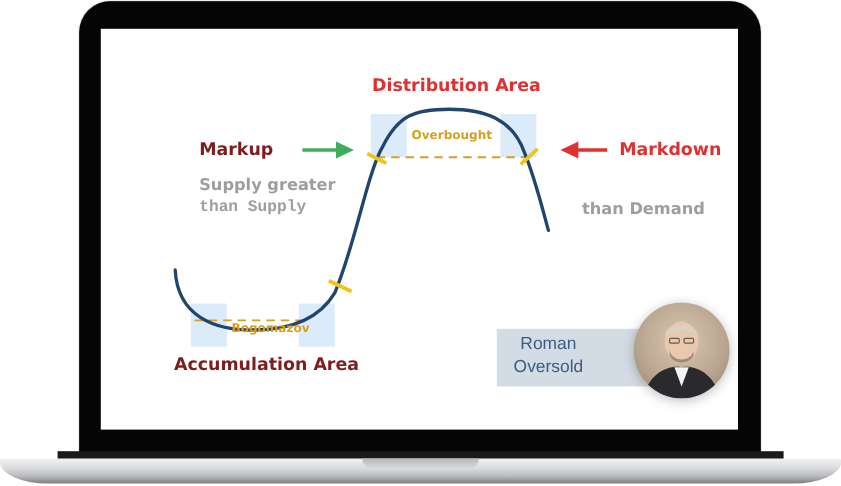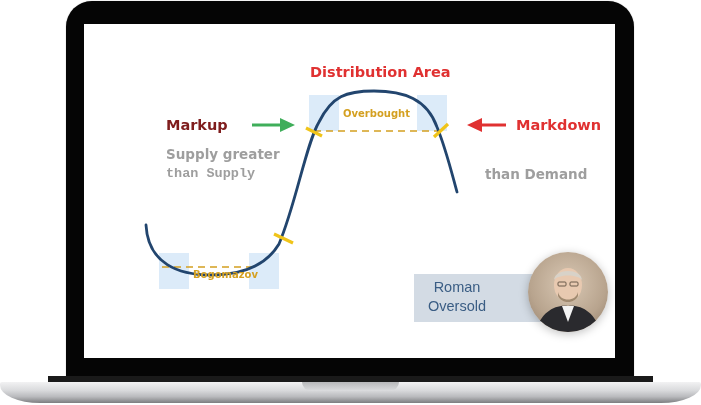"Accumulation Area" div.lbl { html: none -> <div>Accumulation Area</div> }
